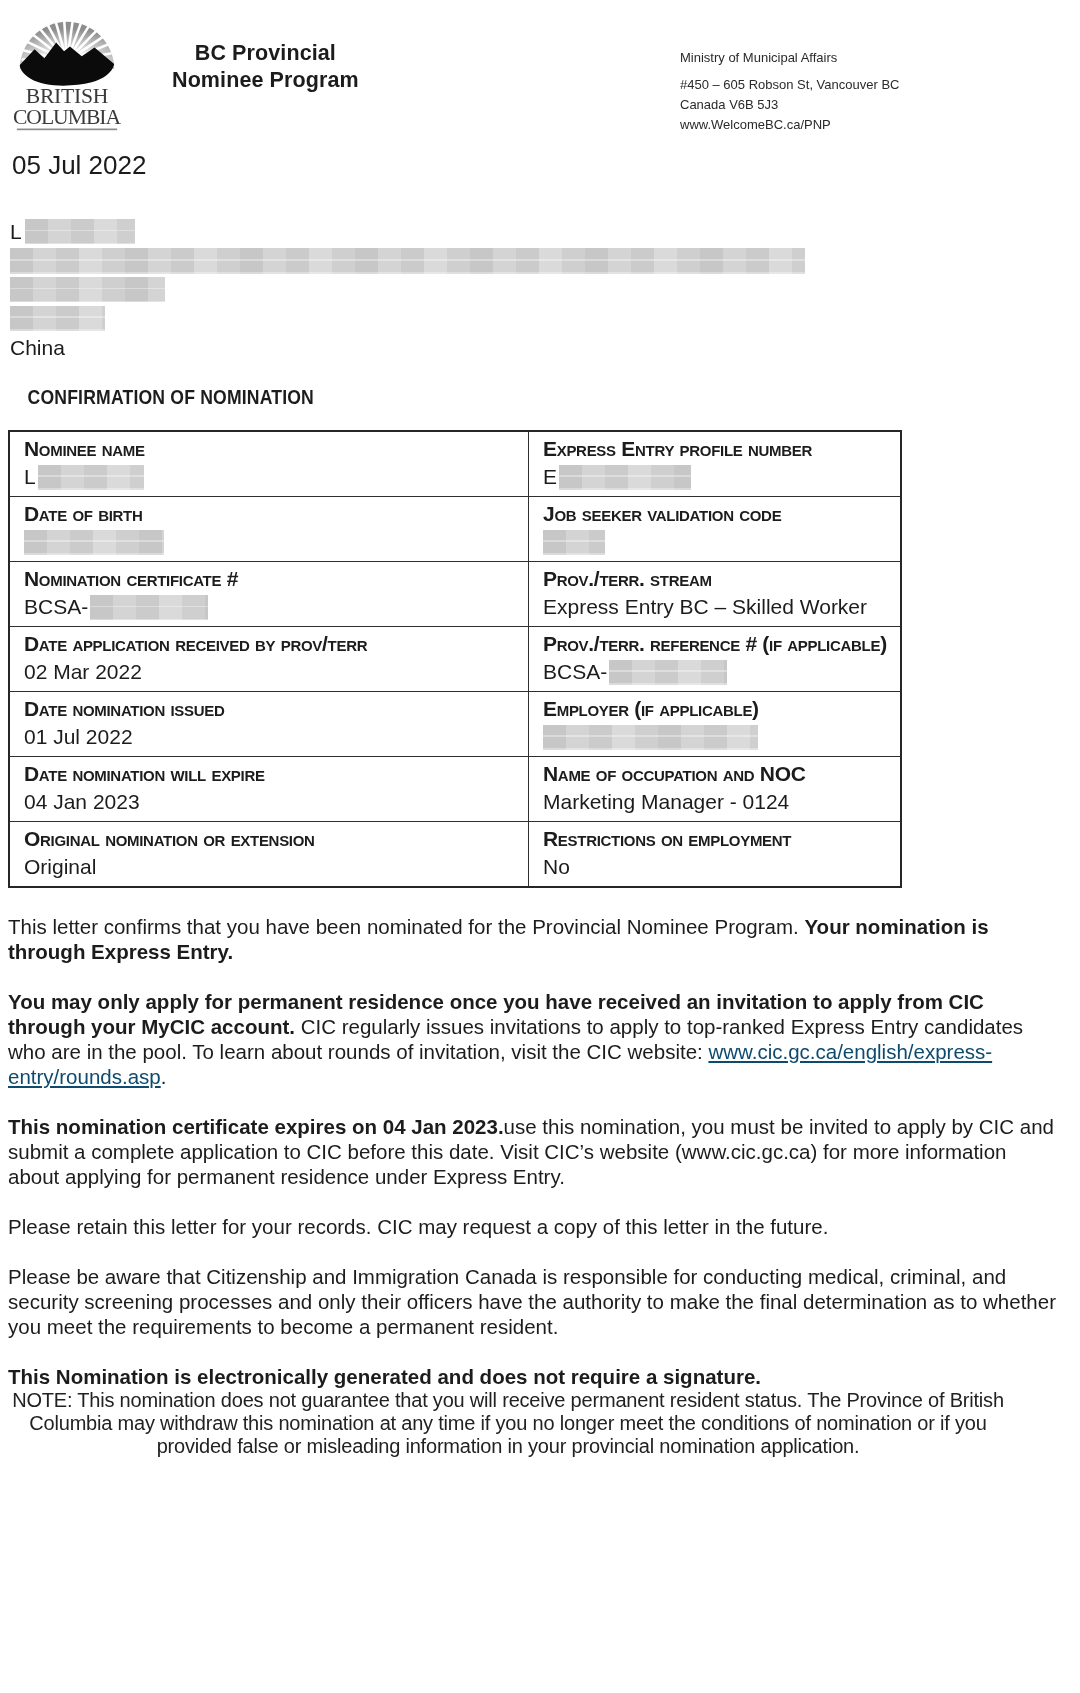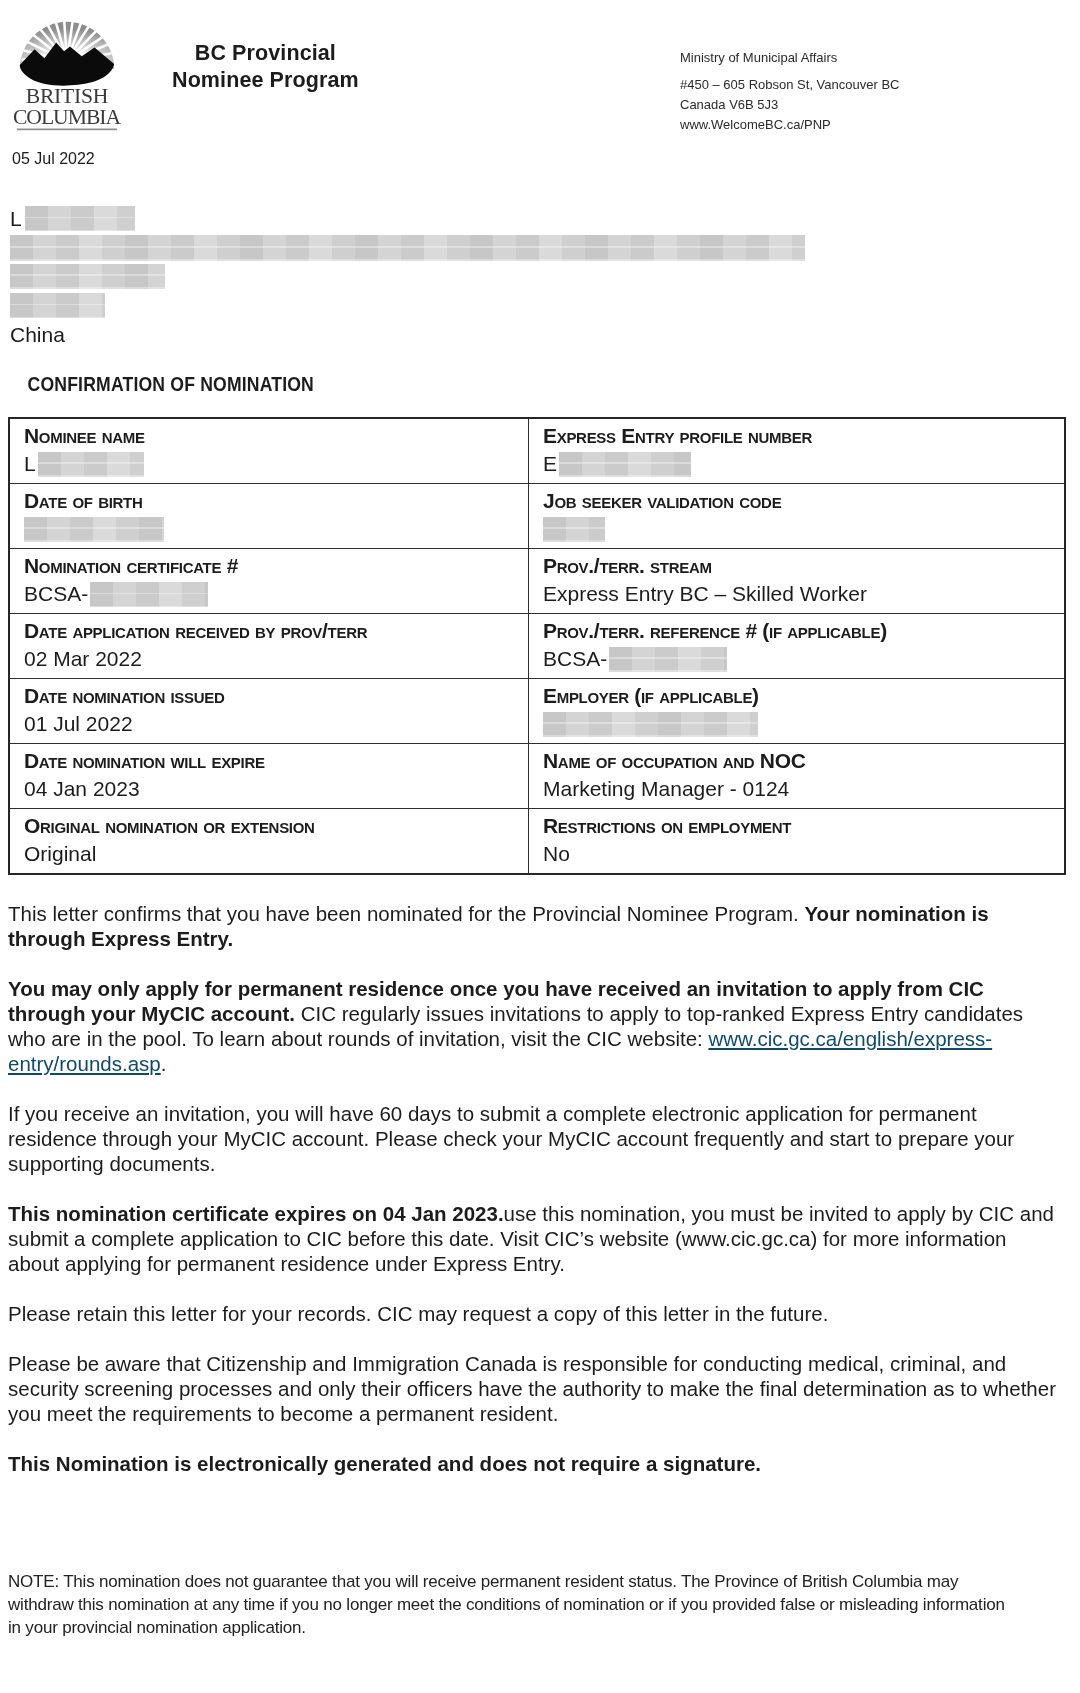"05 Jul 2022" .letter-date { font-size: 16px -> 26px }
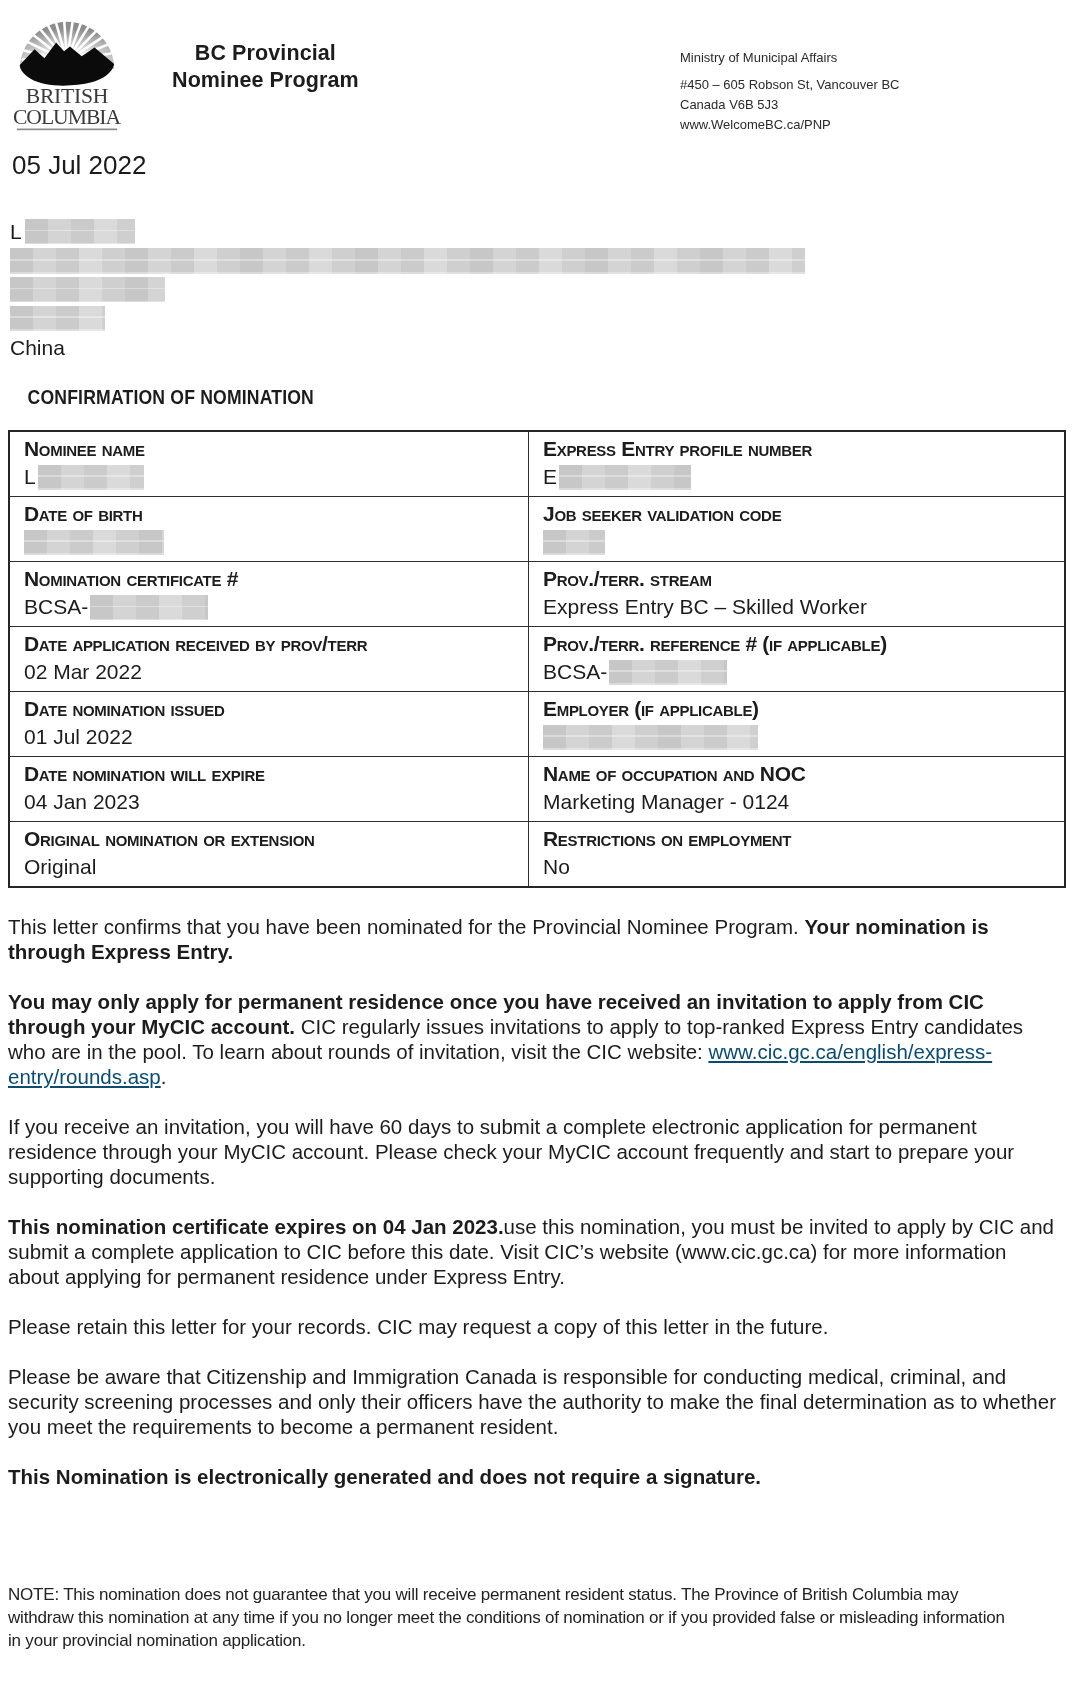"Nominee name" table.nom-table { width: 1058px -> 894px }
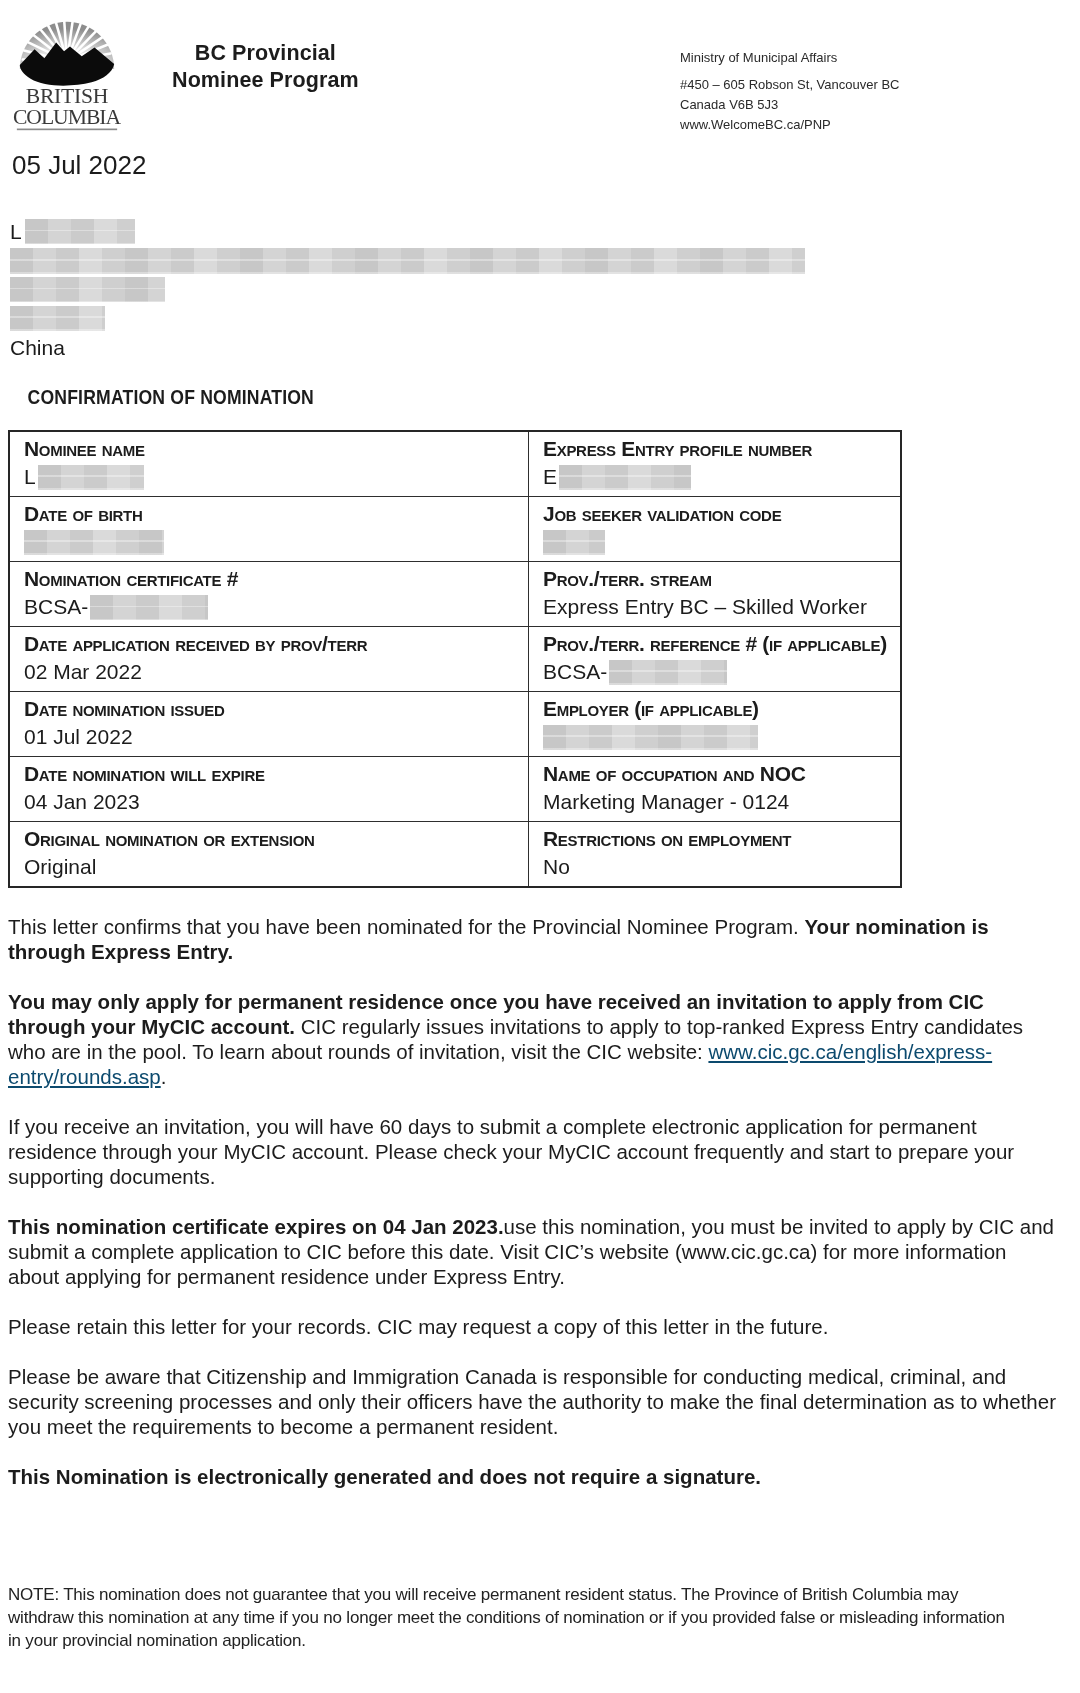"If you receive an invitation," p { html: <p>If you receive an invitation, you will have 60 days to submit a complete electronic application for permanent residence through your MyCIC account. Please check your MyCIC account frequently and start to prepare your supporting documents.</p> -> none }
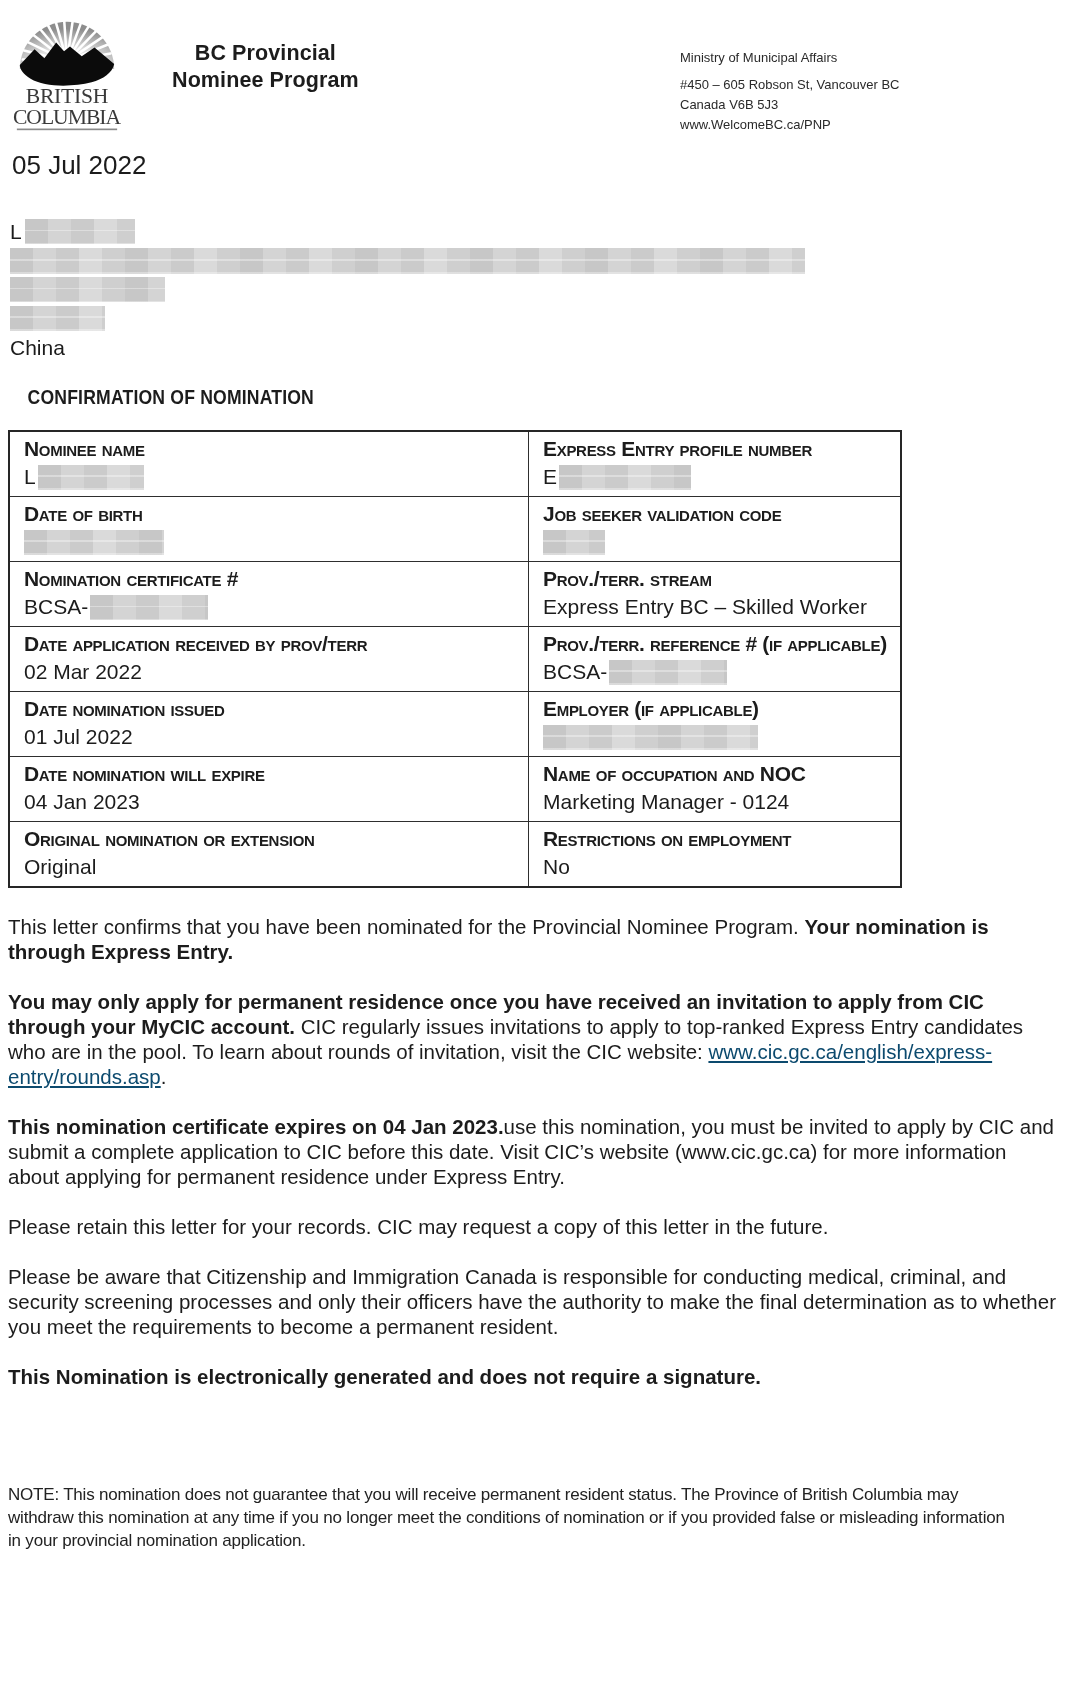"NOTE: This nomination does not" .footer-note { font-size: 17px -> 20px; margin-top: 94px -> none; text-align: none -> center }
